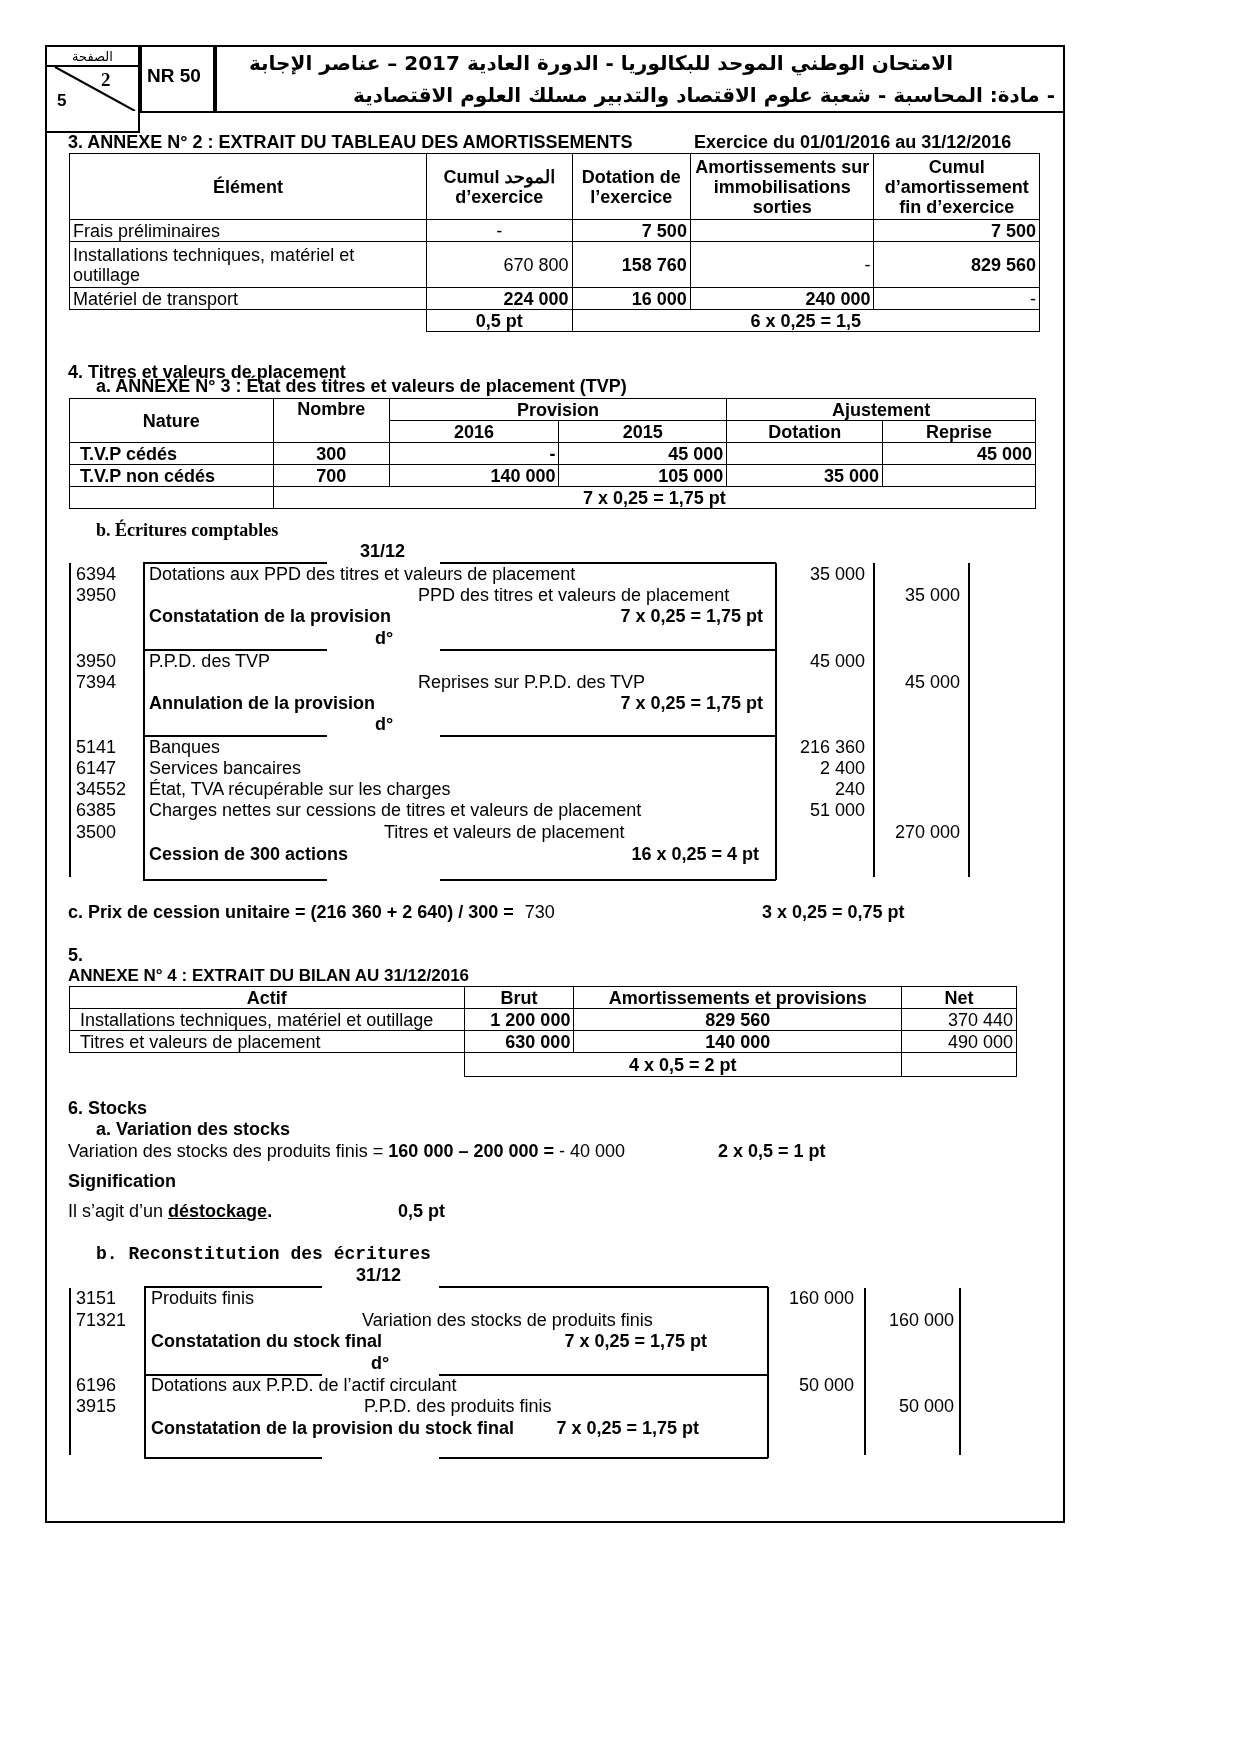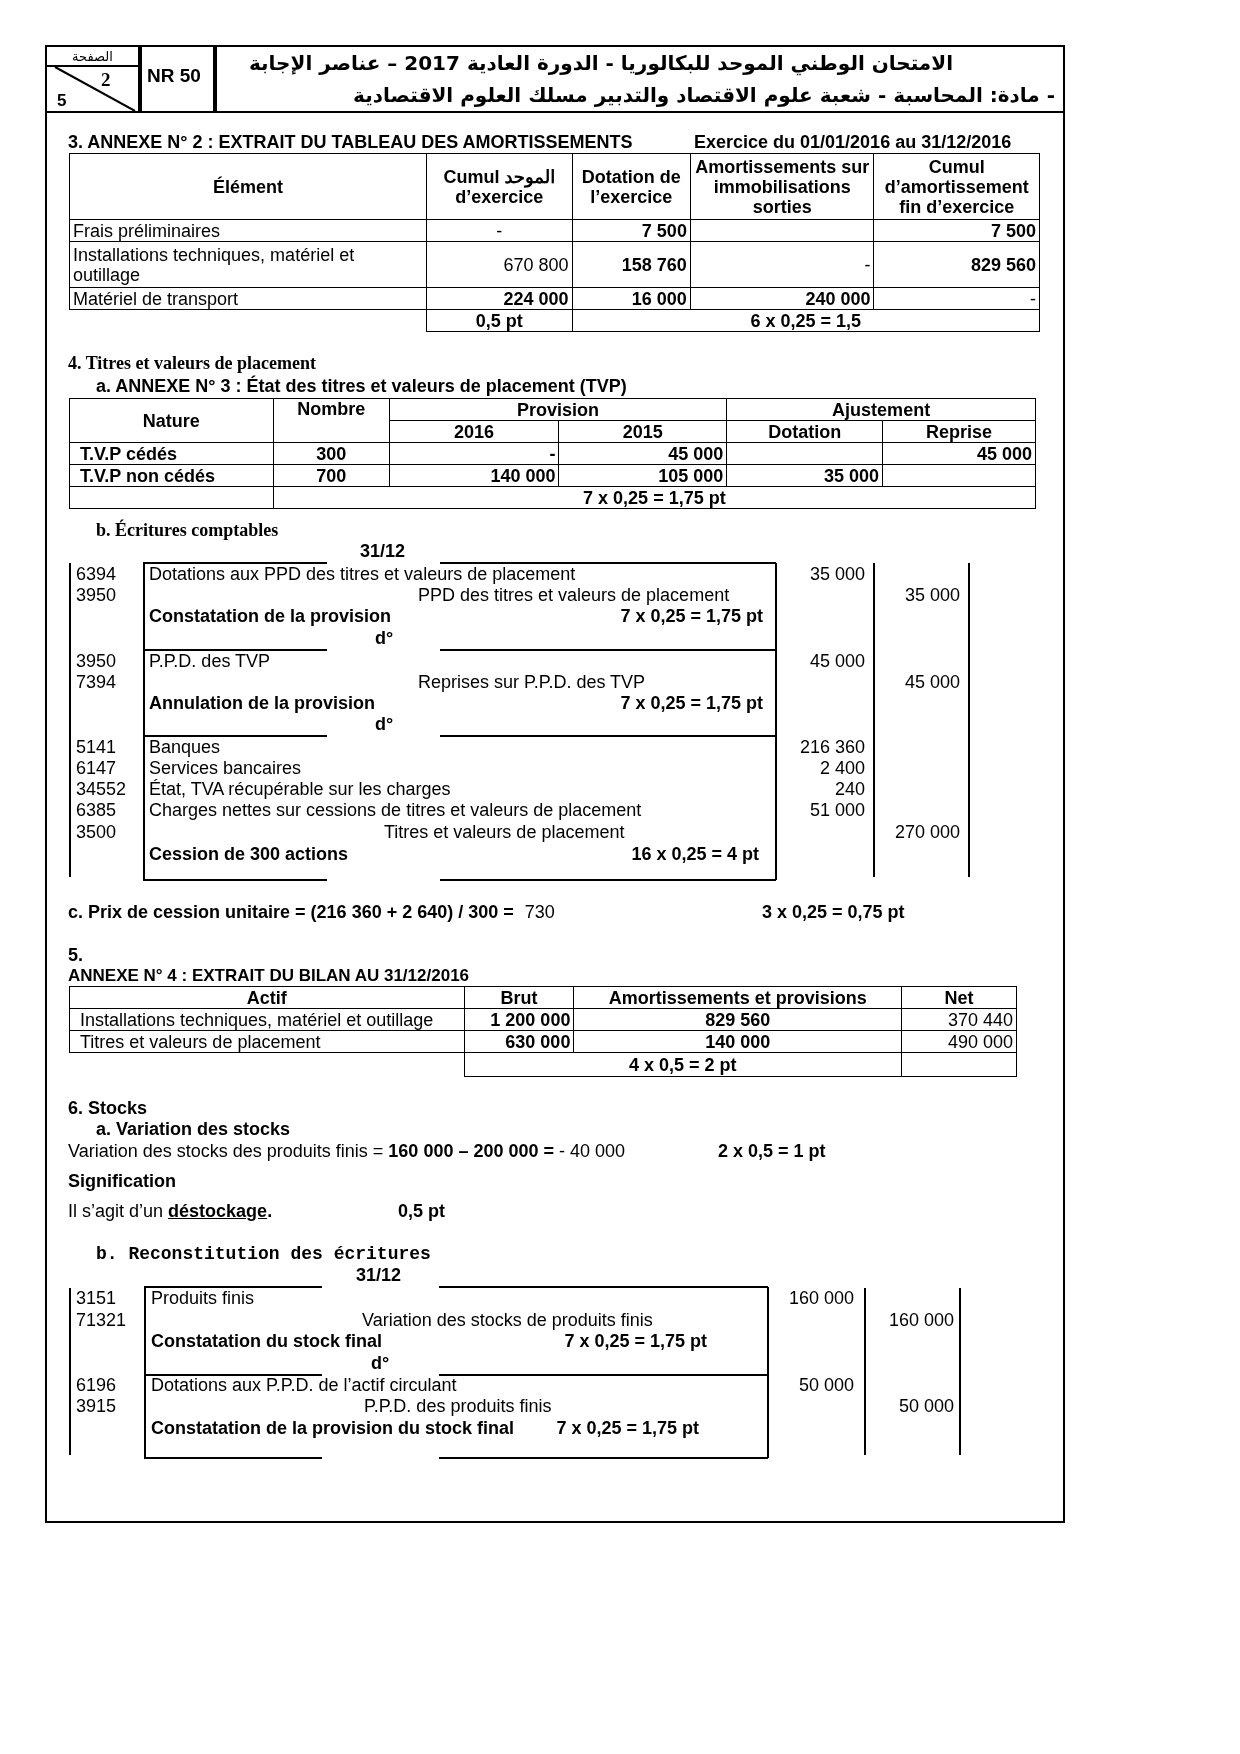"الصفحة" div.hdr-cell { height: 68px -> 88px }
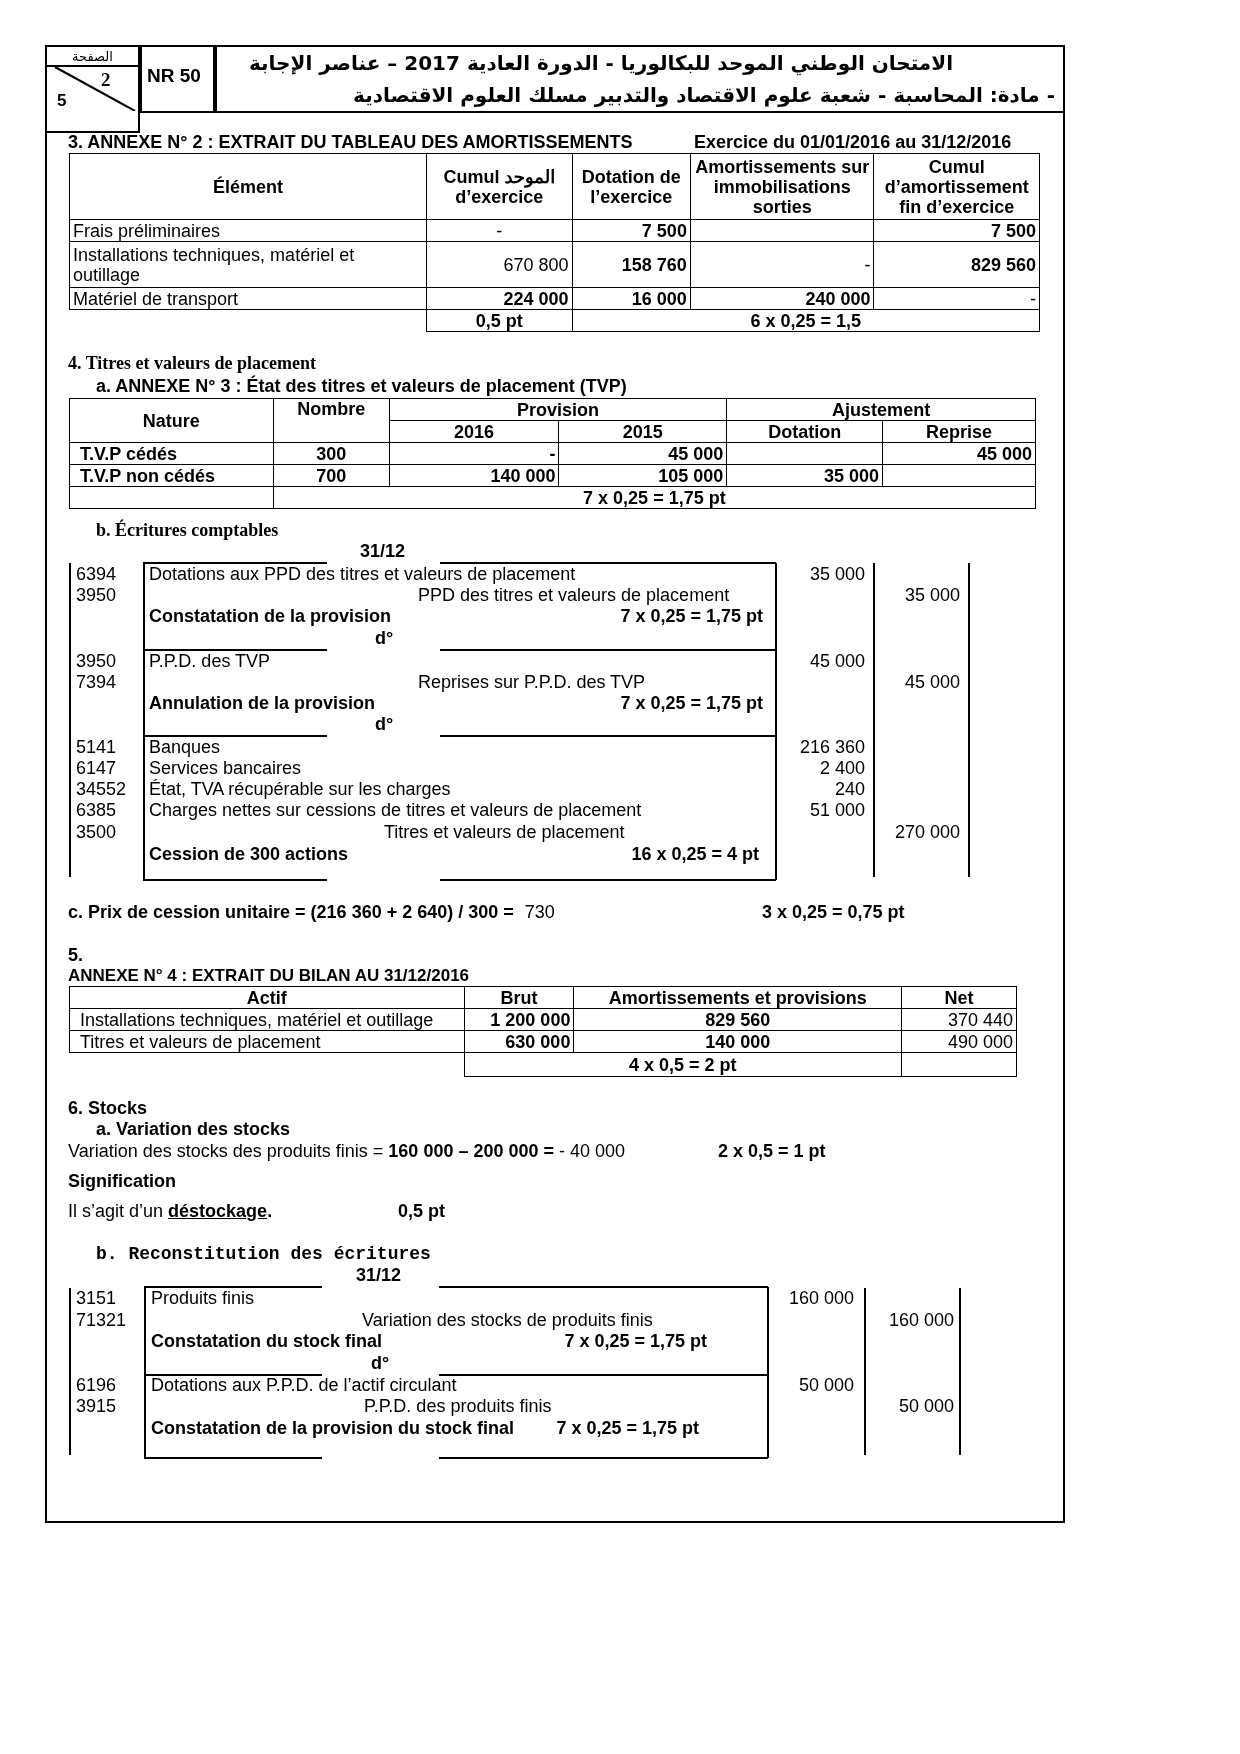"4. Titres et valeurs de" div.abs { font-family: Liberation Serif, serif -> none; top: 353px -> 362px }
